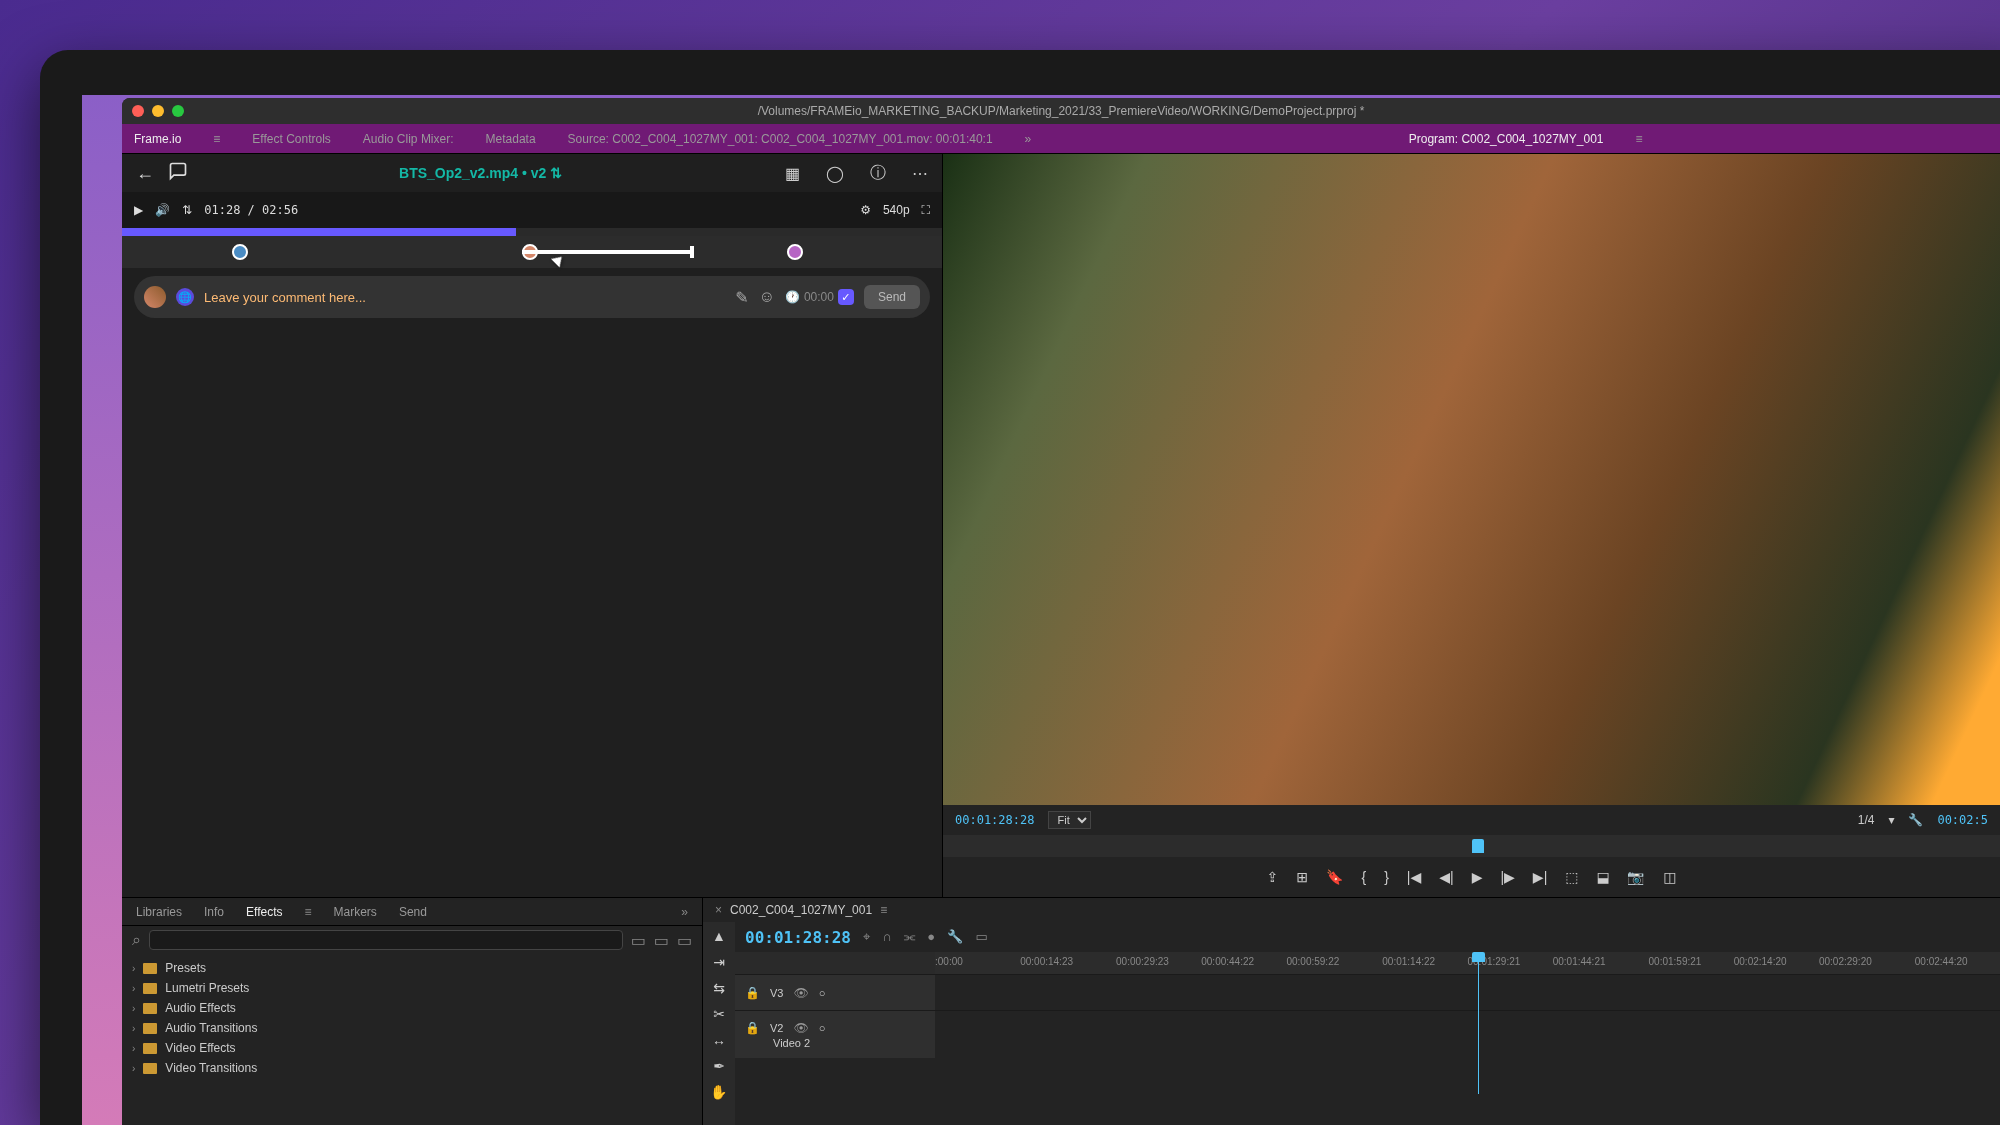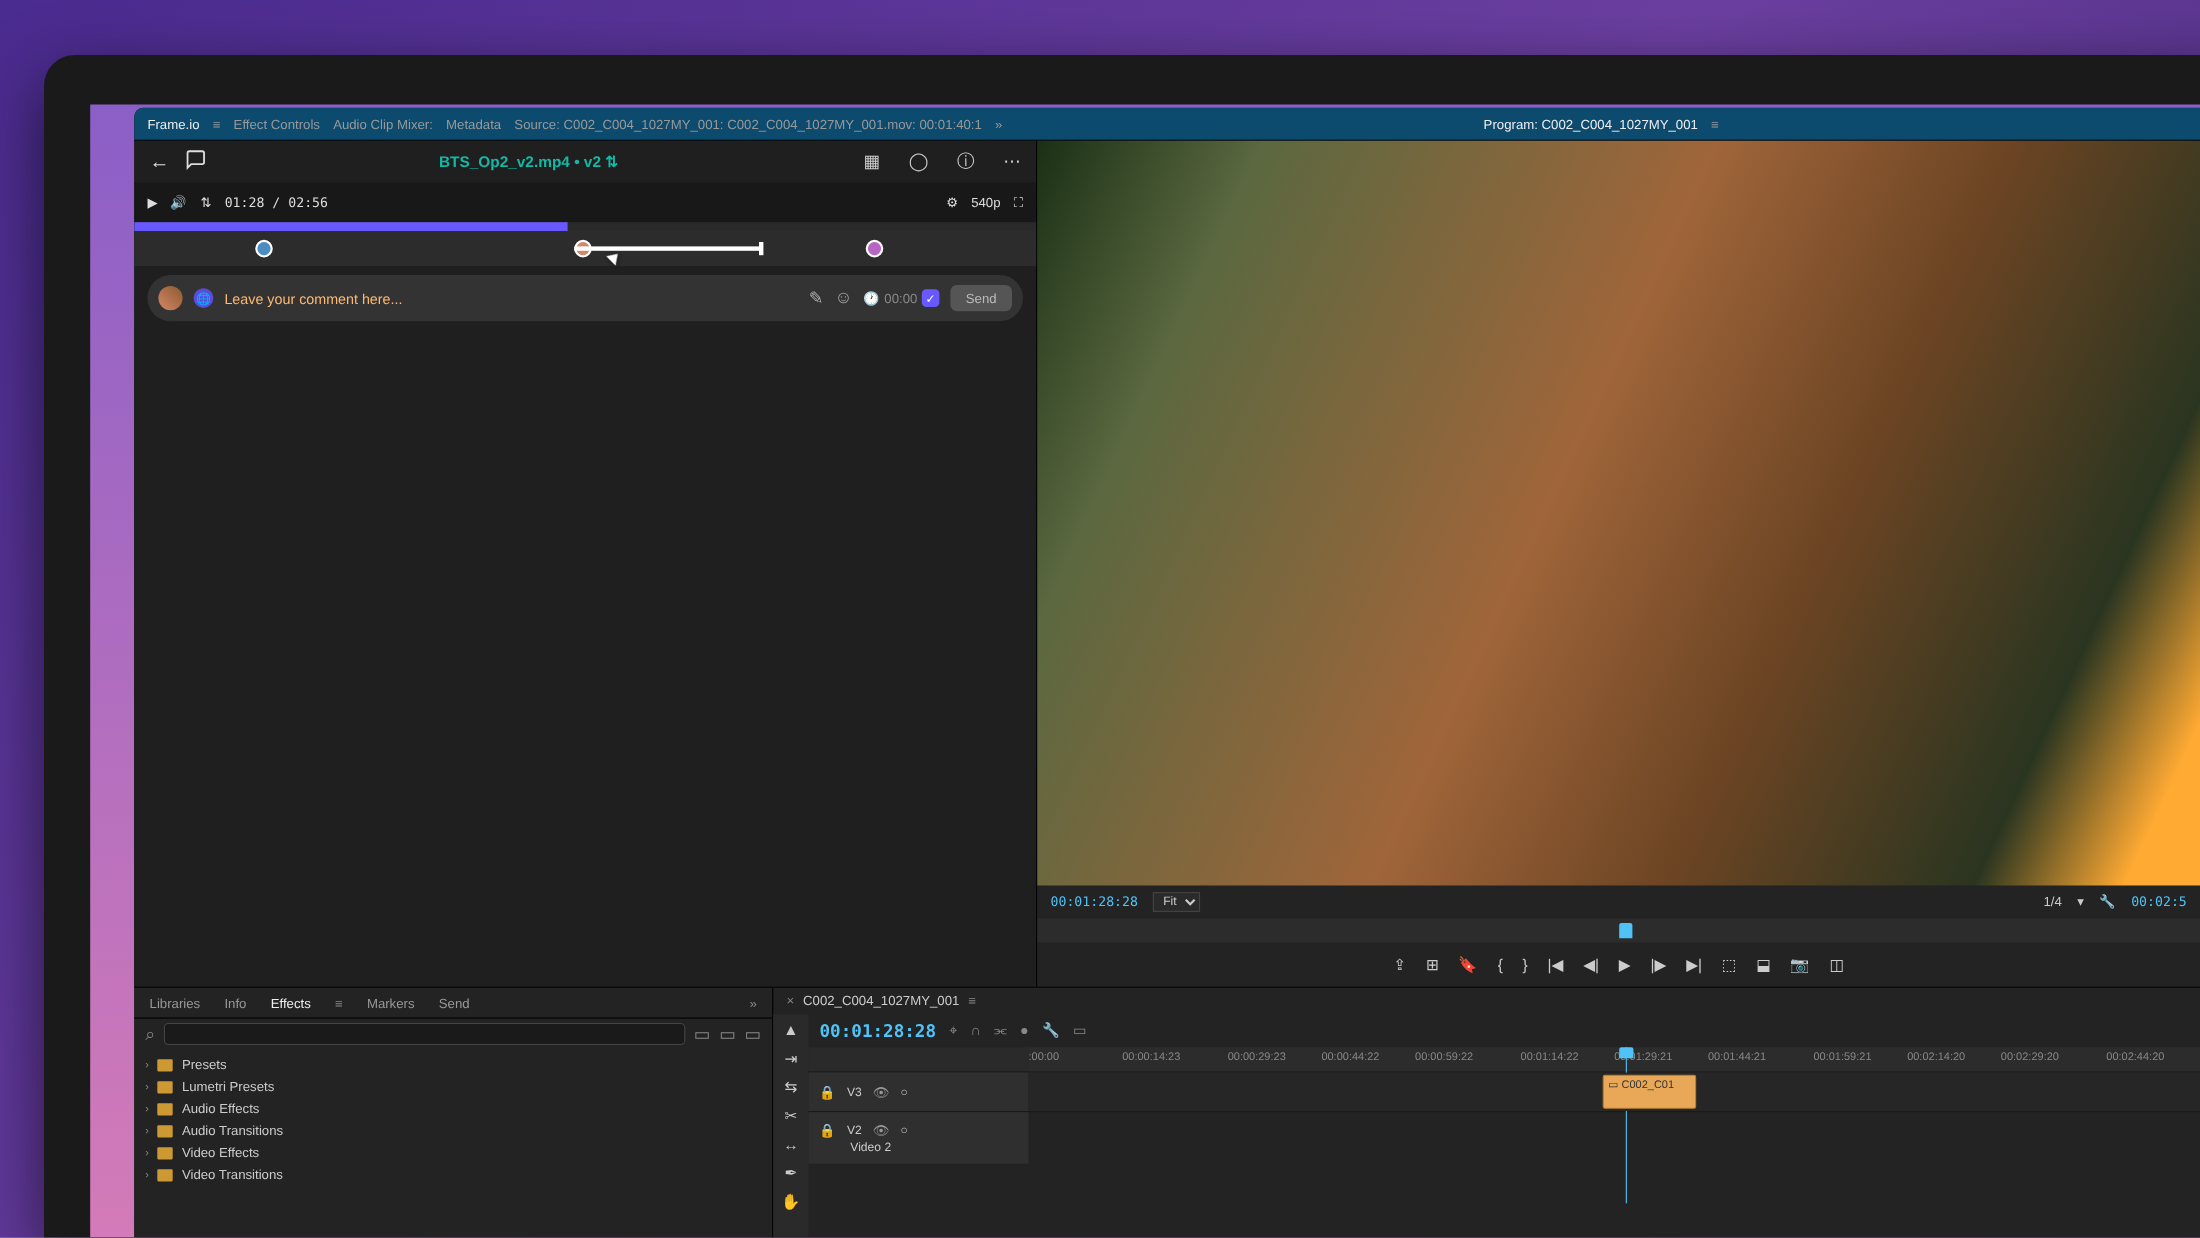"/Volumes/FRAMEio_MARKETING_BACKUP/Market" div.titlebar { html: none -> <div> <div> <div></div> <div></div> <div></div> </div> <div>/Volumes/FRAMEio_MARKETING_BACKUP/Marketing_2021/33_PremiereVideo/WORKING/DemoProject.prproj *</div> </div> }
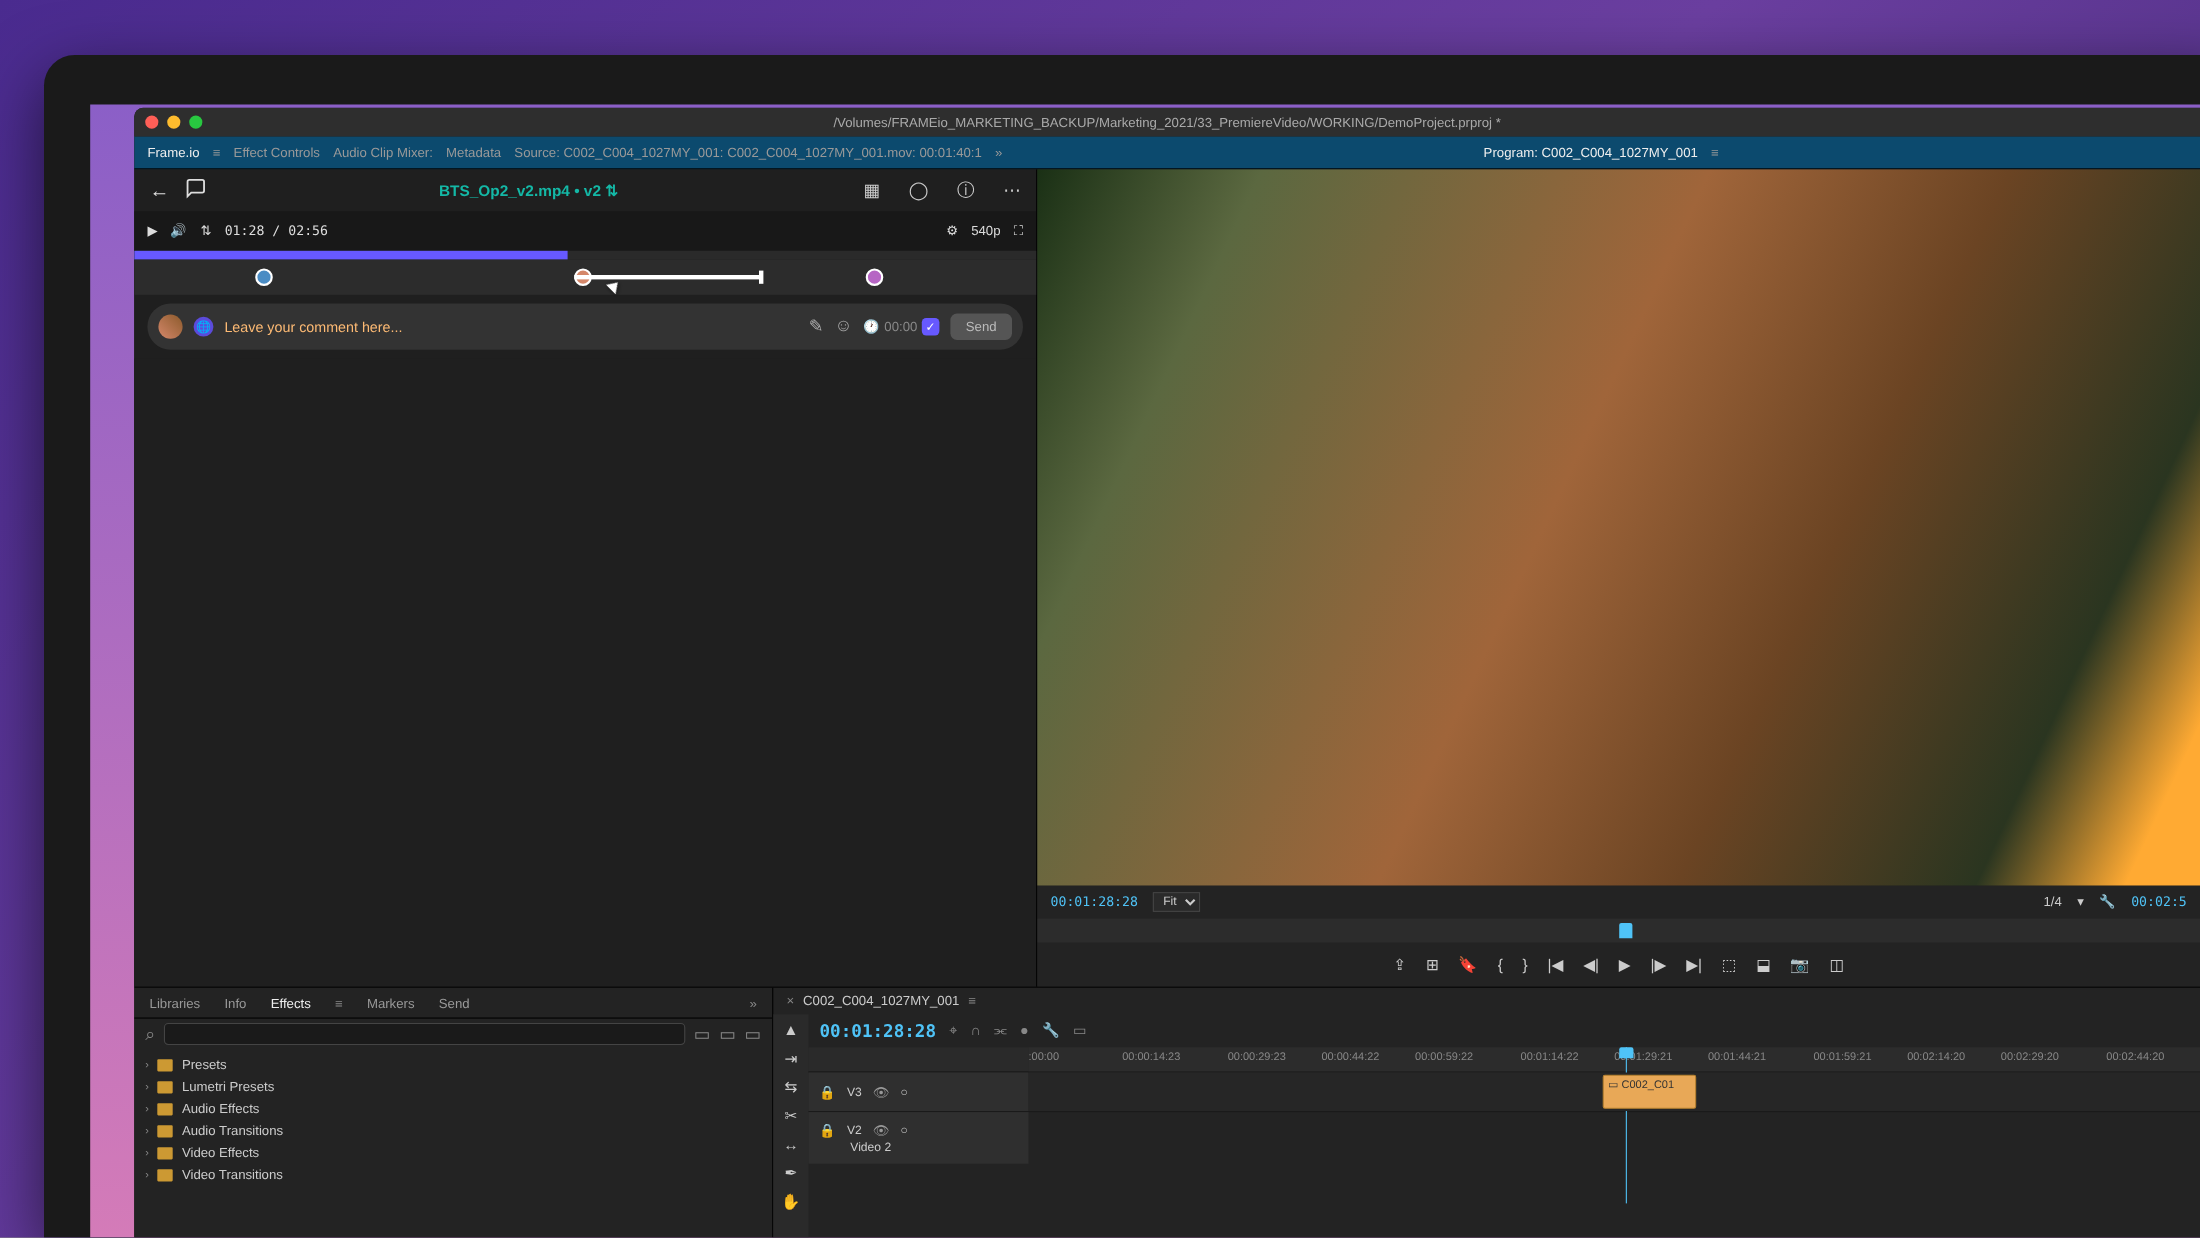"Frame.io" .tabs-row { background: #0c4a6e -> #701a75; gap: 12px -> 32px }
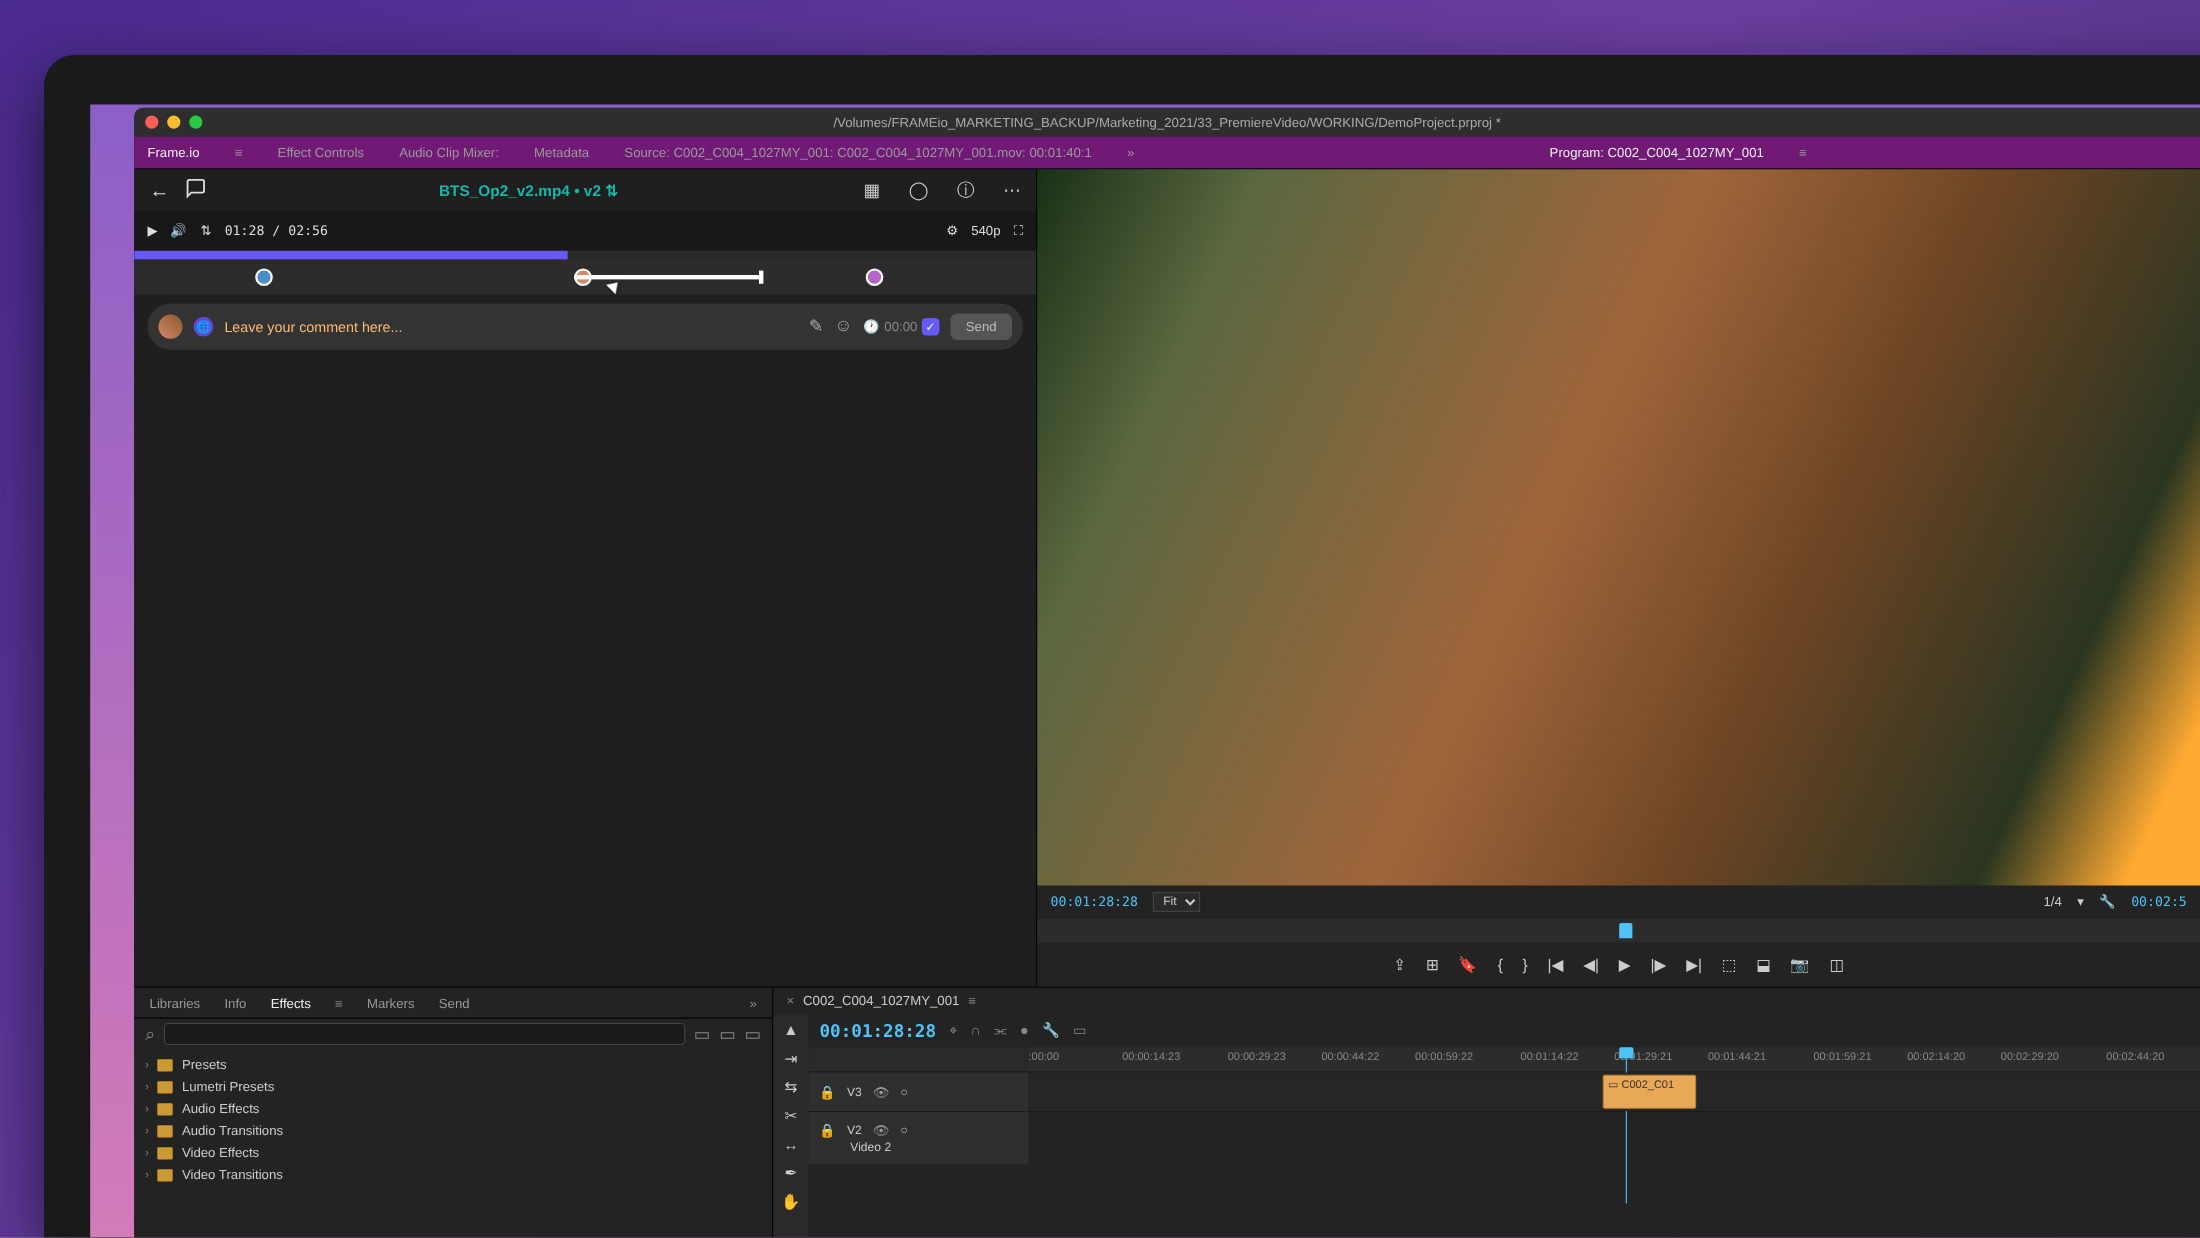"▭ C002_C01" div.tl-lane { html: <div> <div>▭ <span>C002_C01</span></div> </div> -> none }
